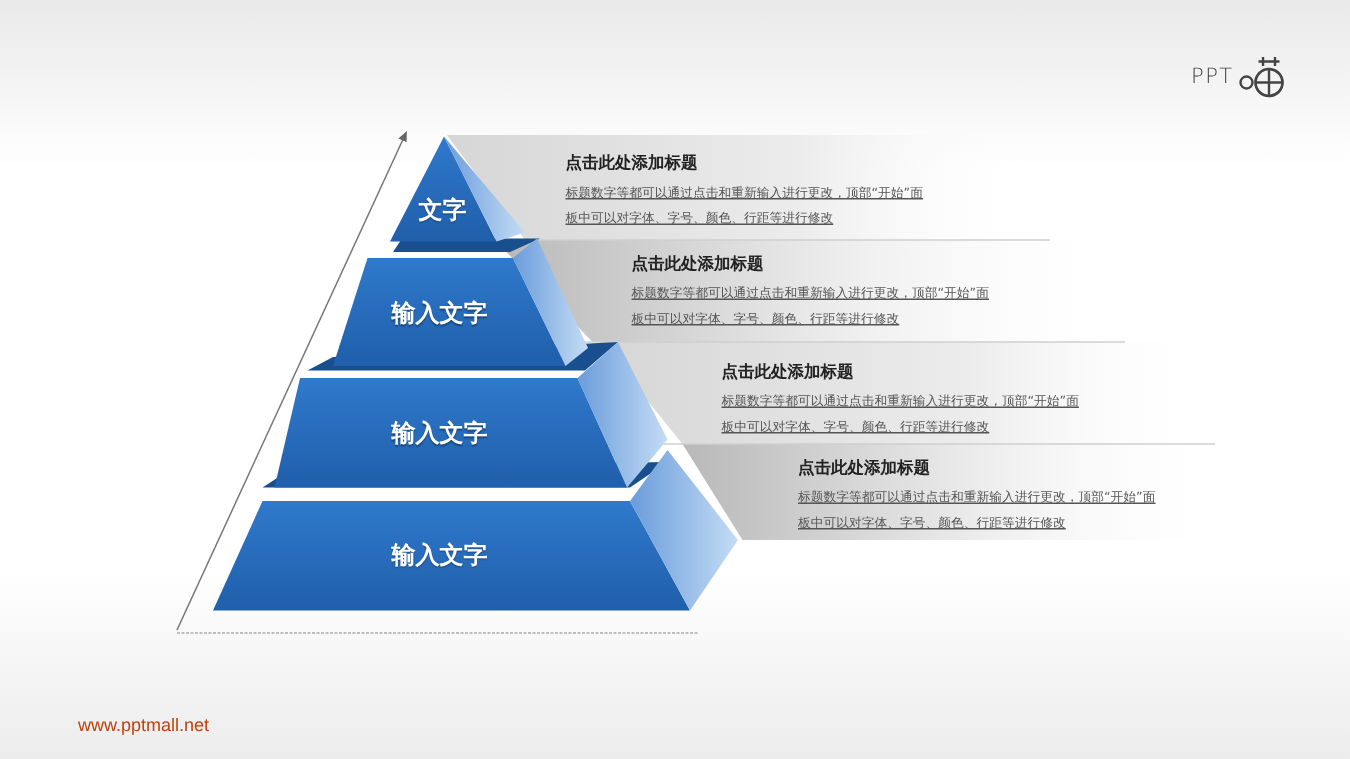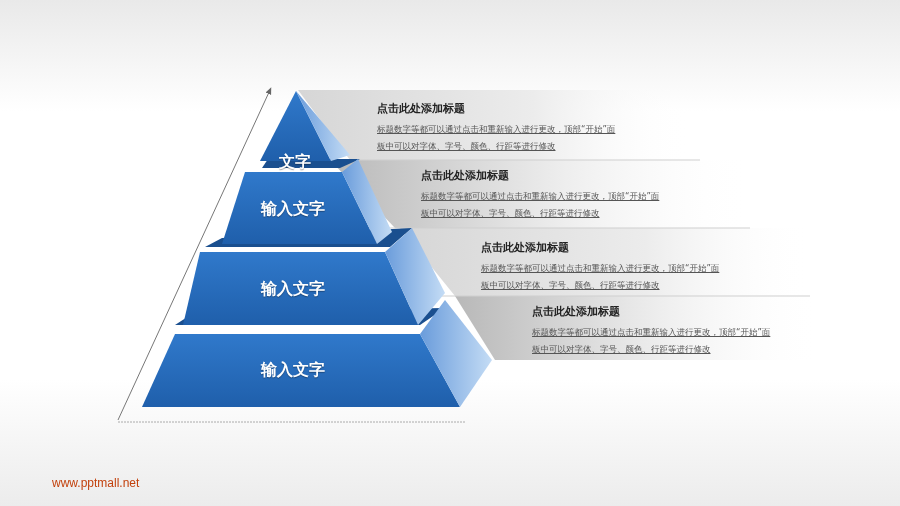"PPT" div.logo { html: none -> <div> <span>PPT</span> <svg> <circle></circle> <circle></circle> <line></line> <line></line> <line></line> <line></line> <line></line> </svg> </div> }
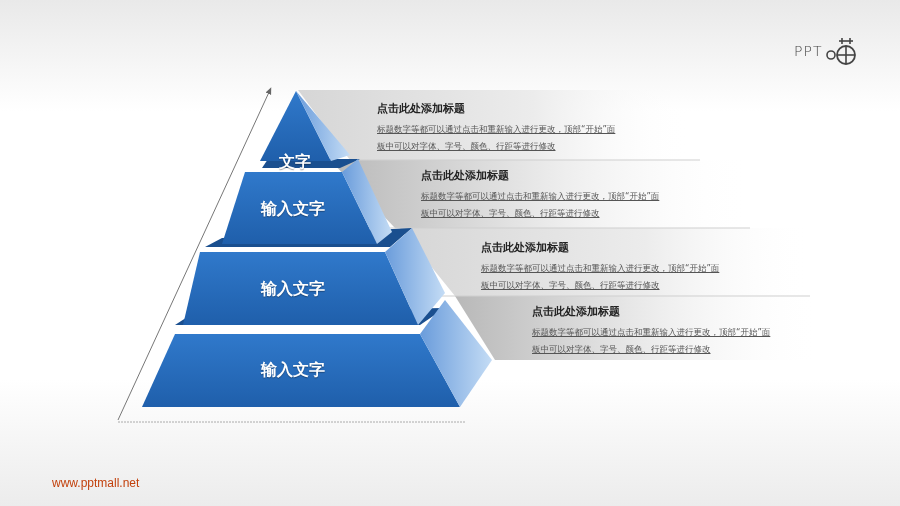"文字" div.tier-label { margin-top: 22px -> none }
